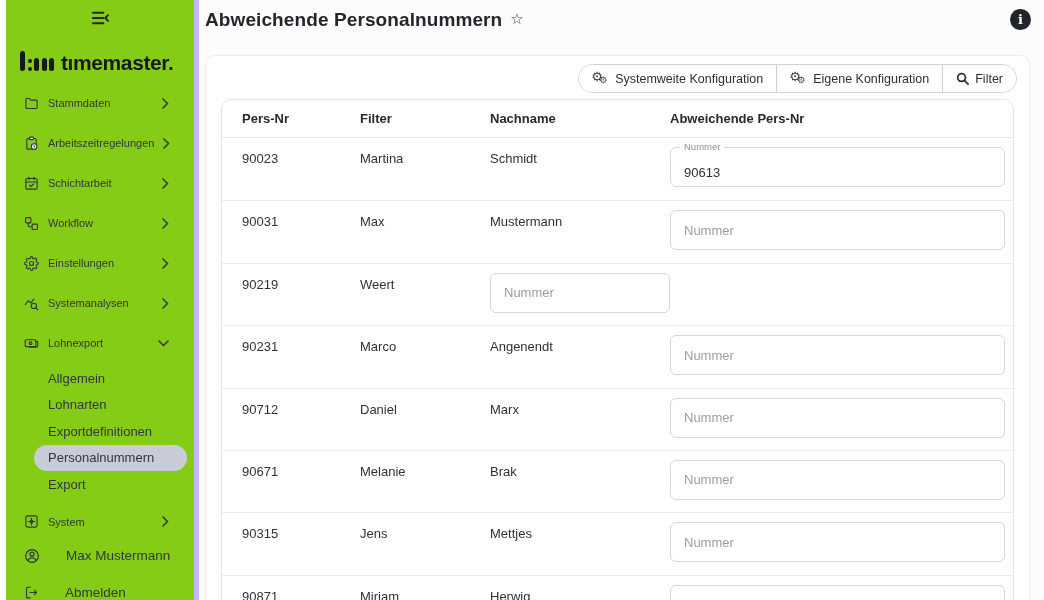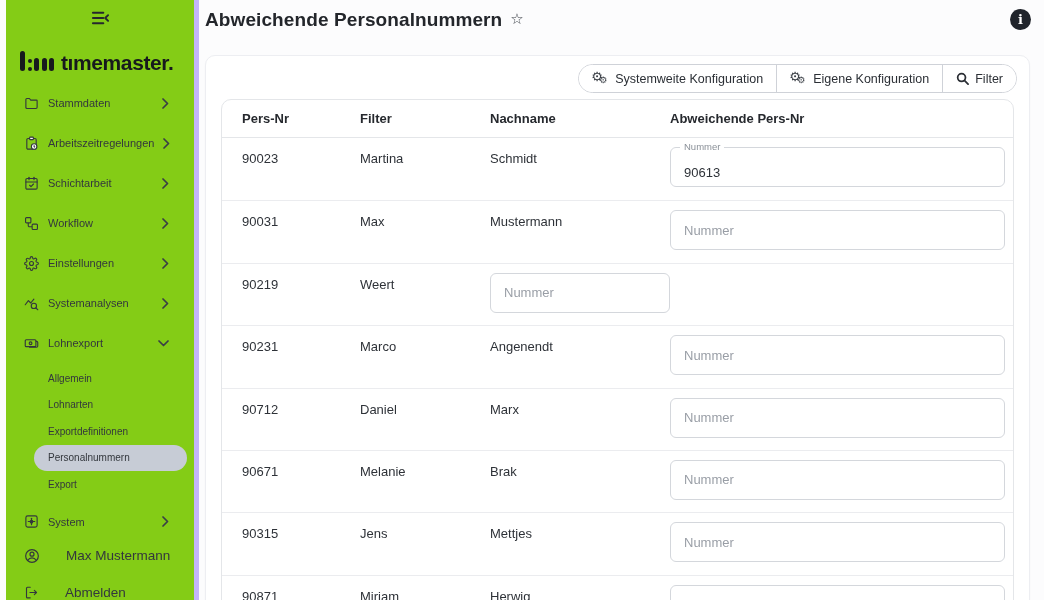"Allgemein" .subitem { font-size: 10px -> 13px }
